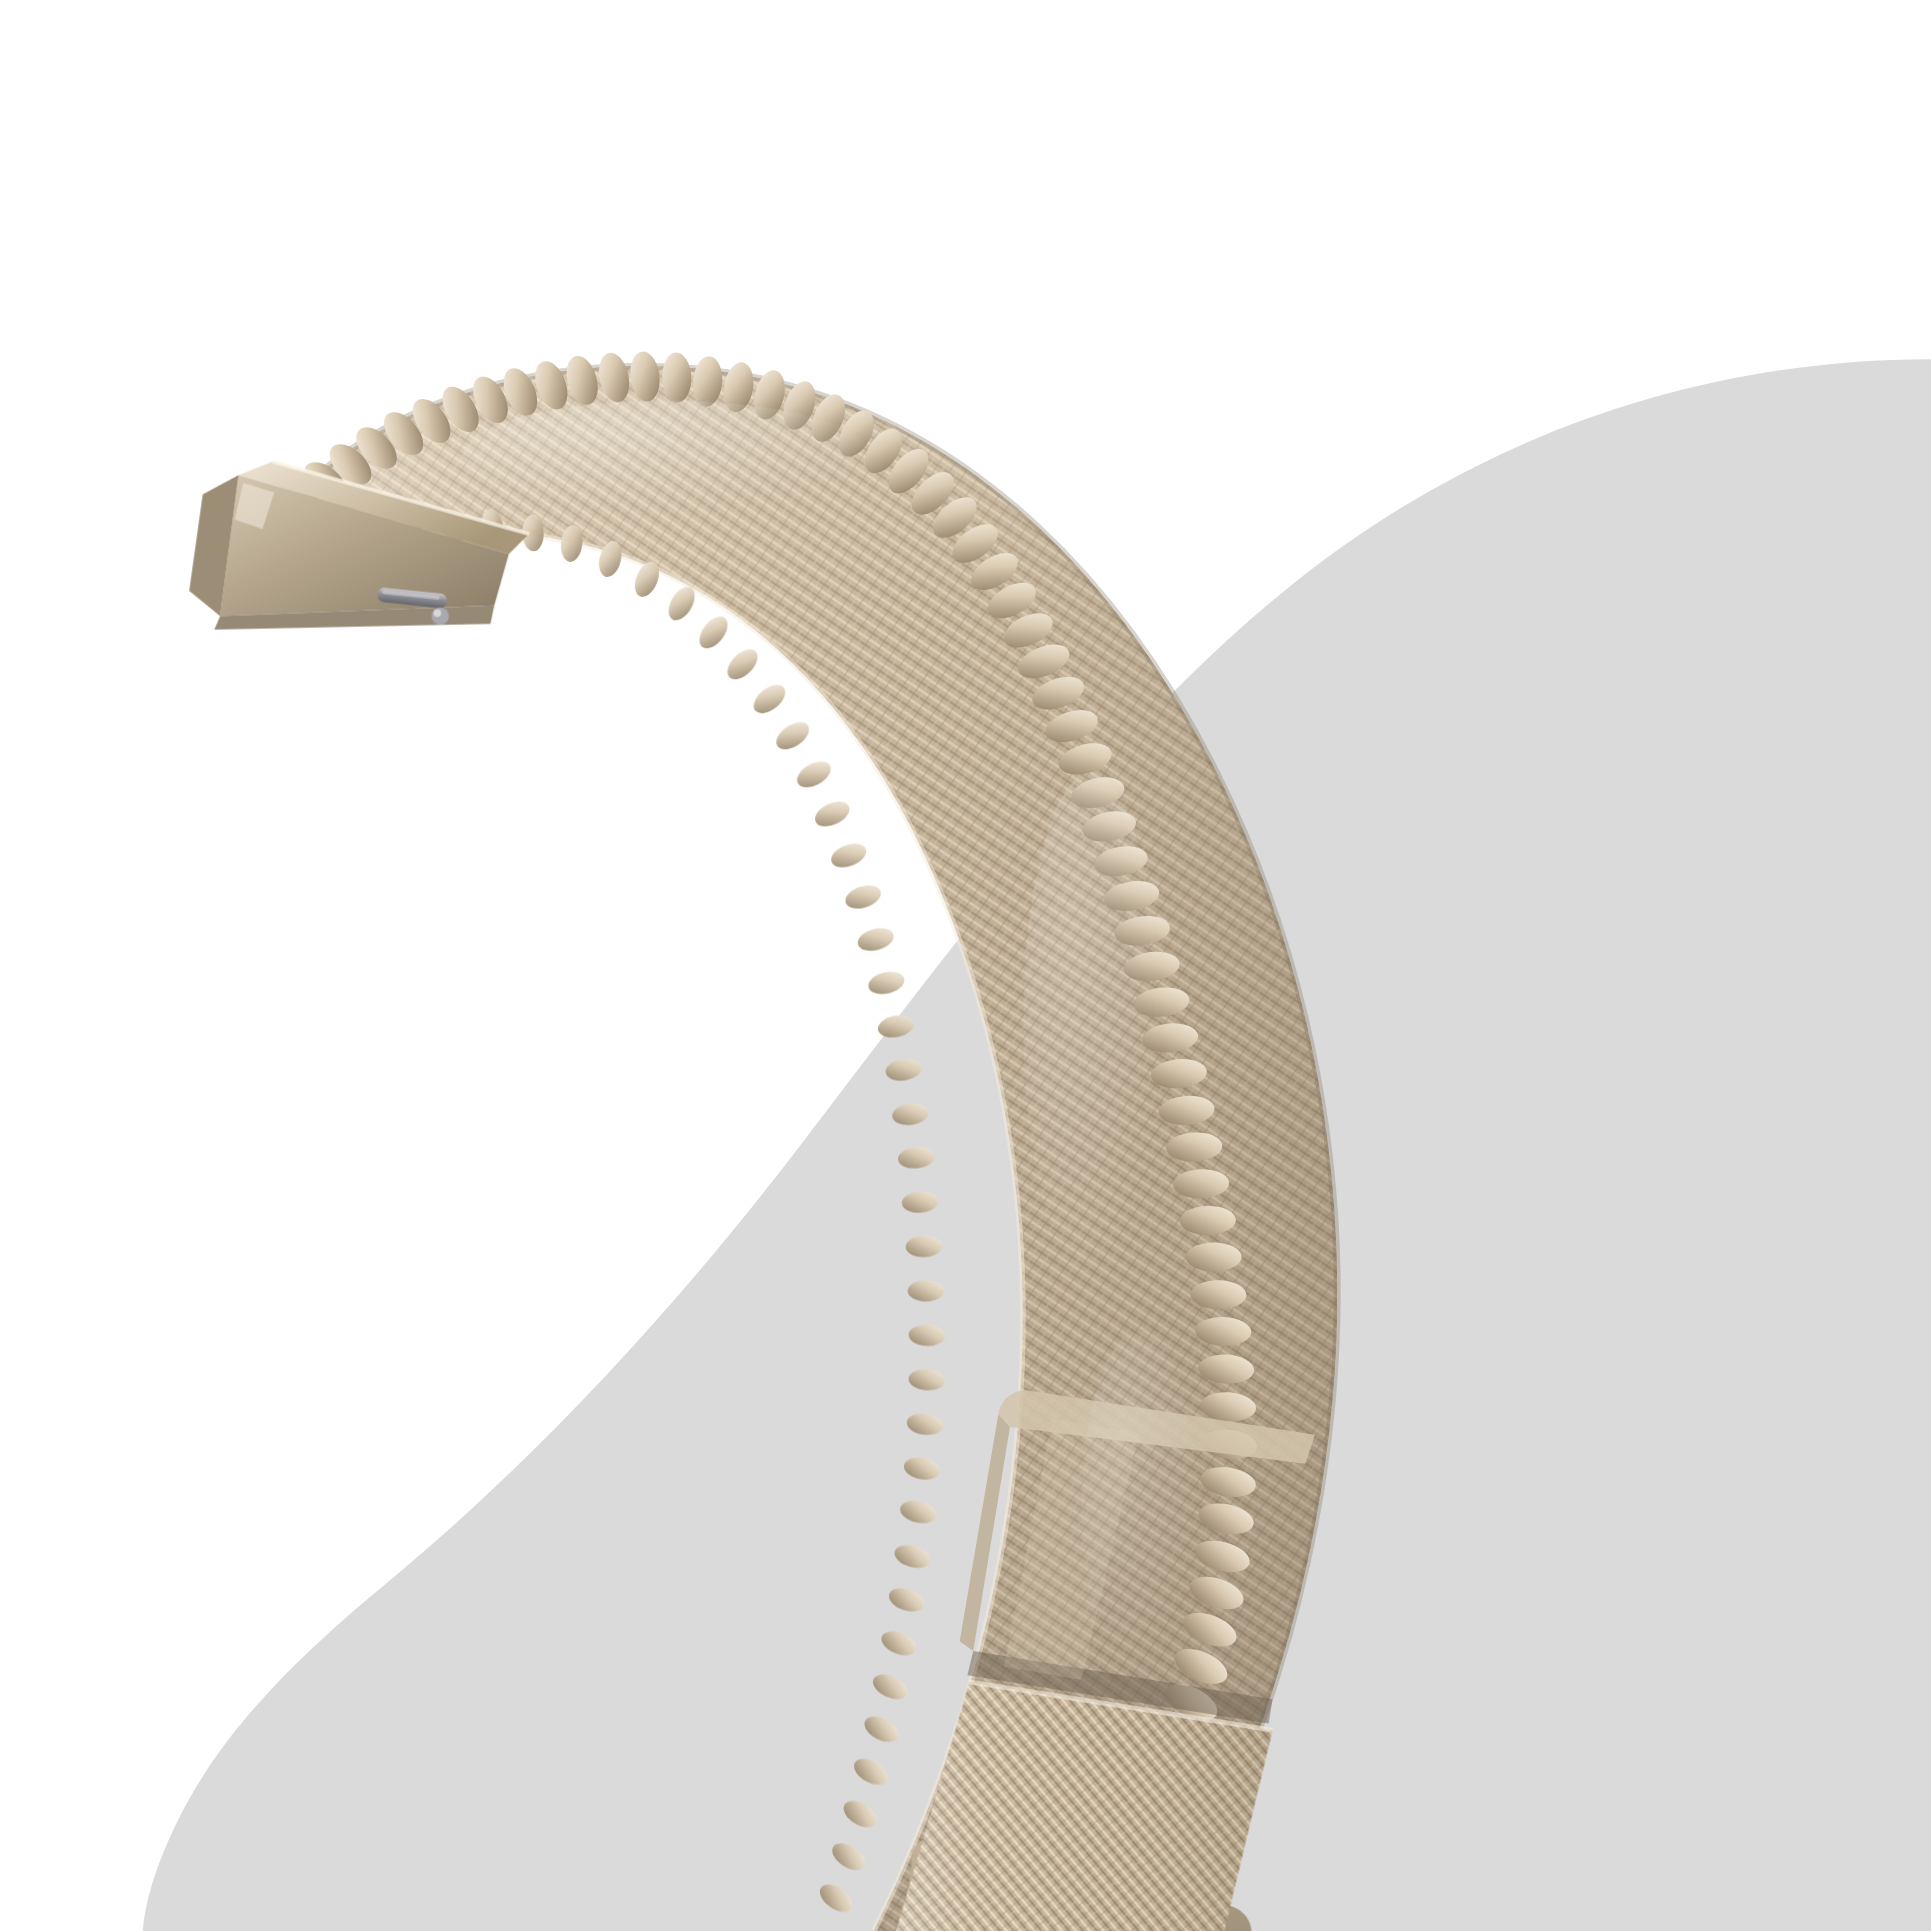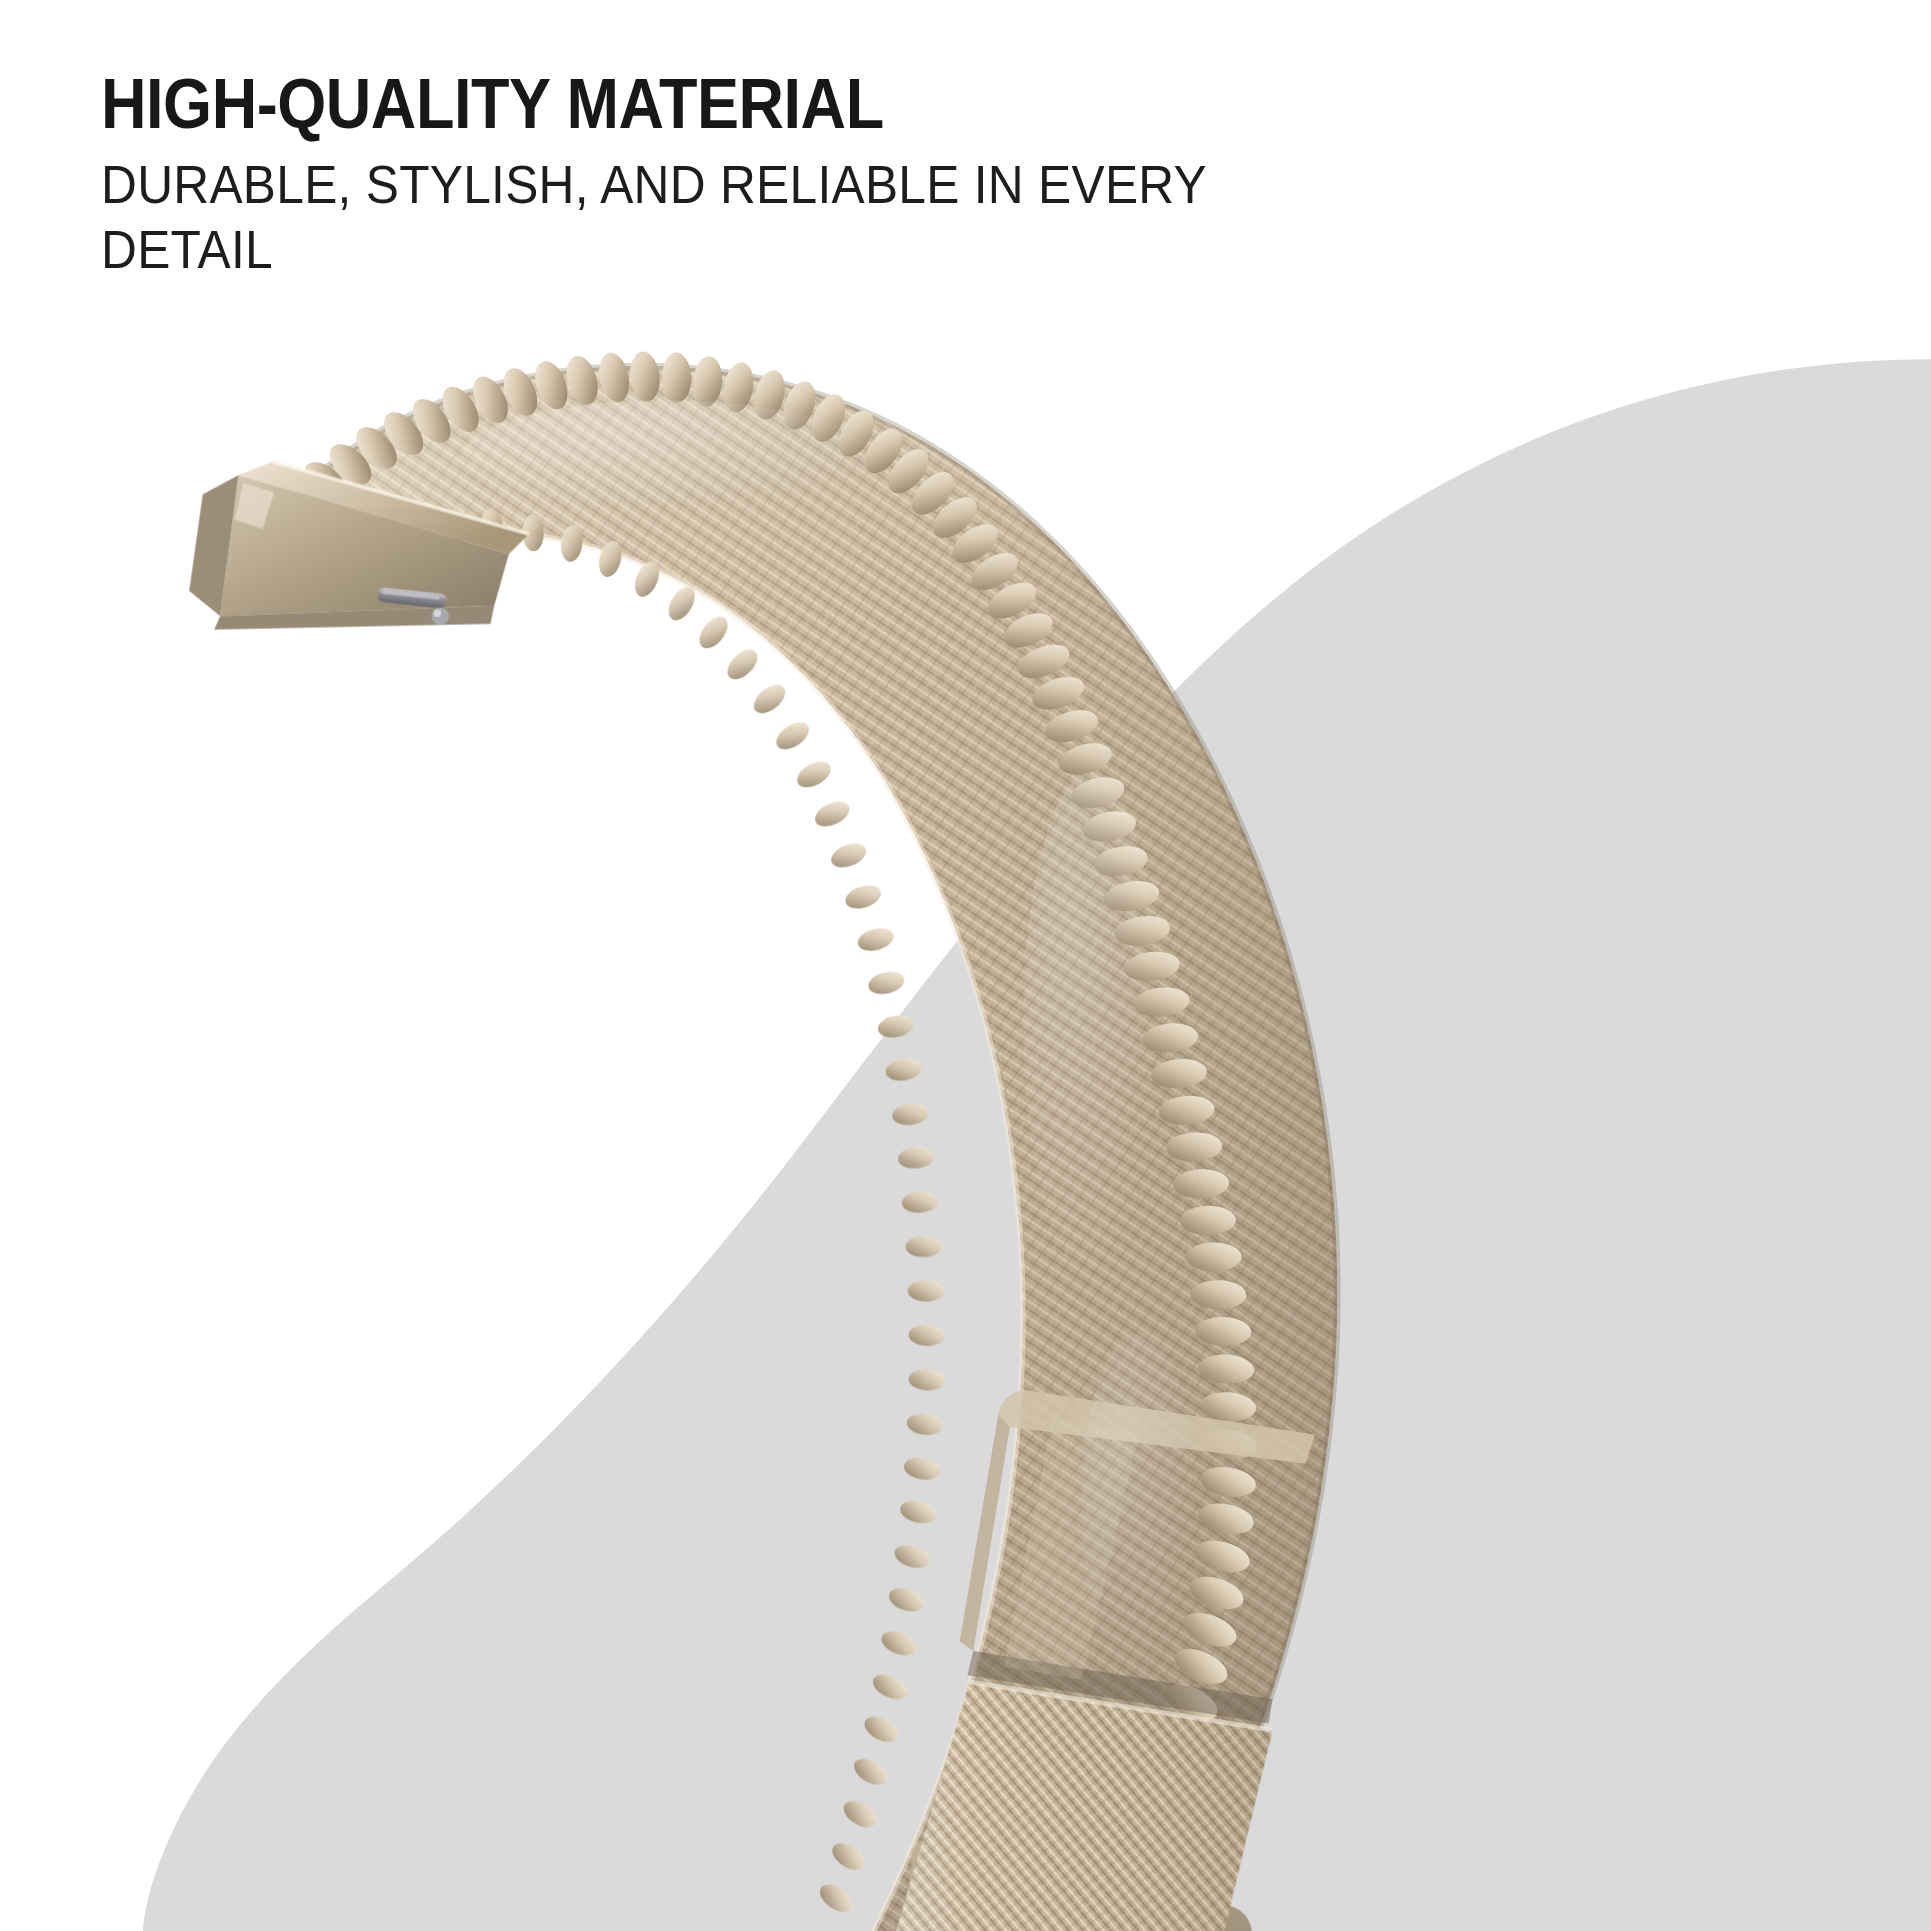"HIGH-QUALITY MATERIAL" div.text-block { html: <div> <h1>HIGH-QUALITY MATERIAL</h1> <p>DURABLE, STYLISH, AND RELIABLE IN EVERY DETAIL</p> </div> -> none }
